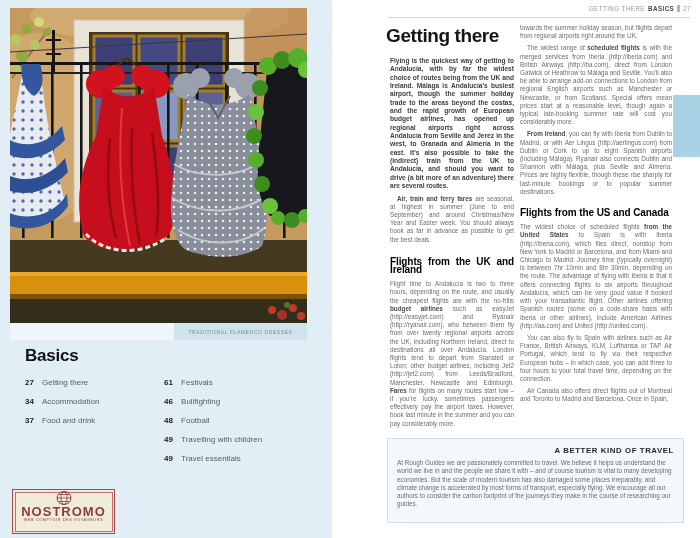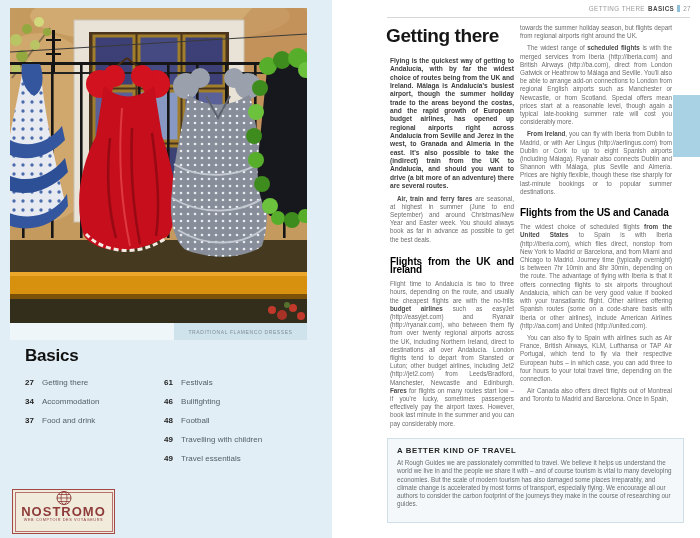"A BETTER KIND OF TRAVEL" .info-box h3 { margin: 0 0 4px 0 -> 0 0 4px 13px; text-align: none -> right }
